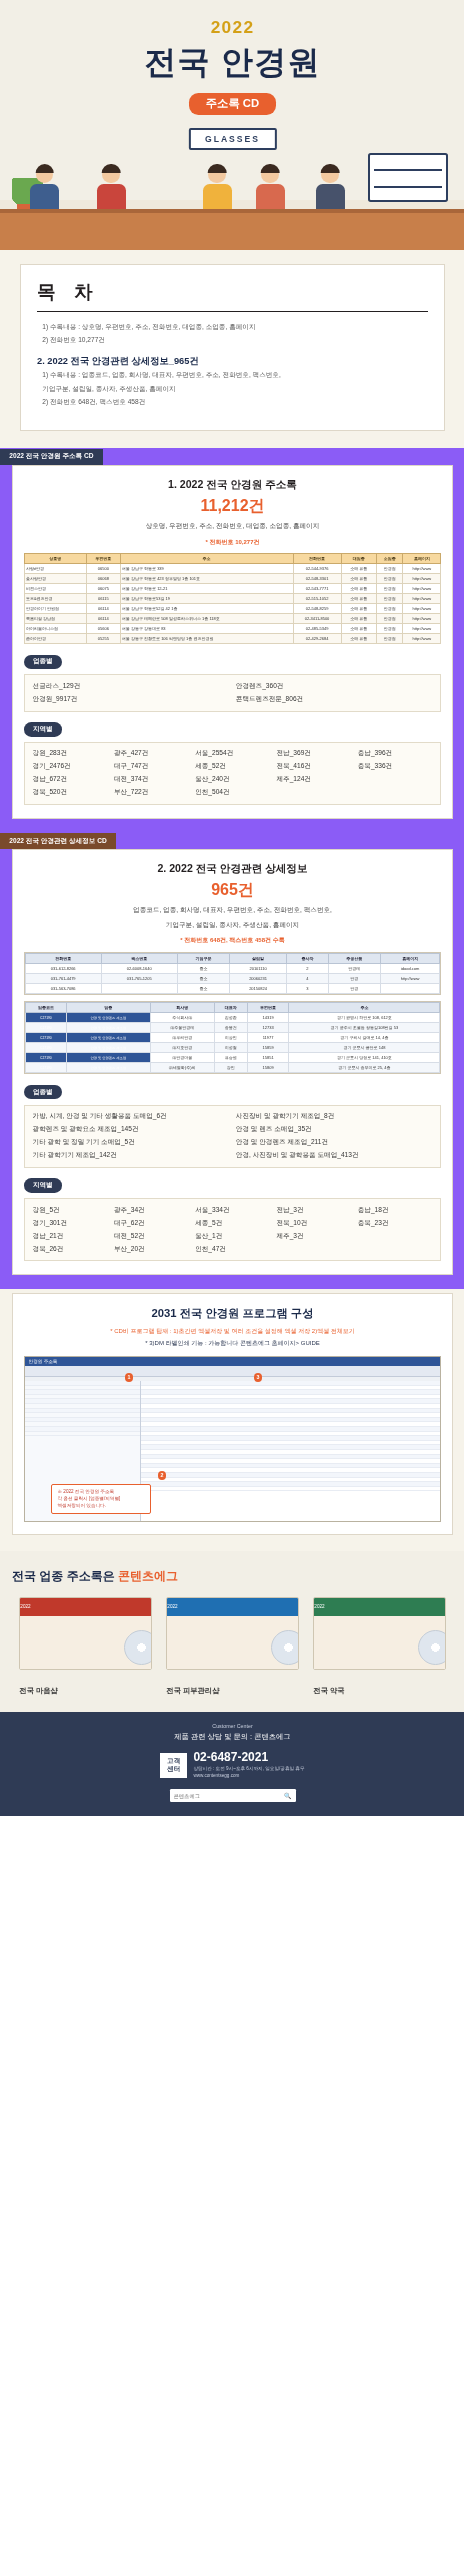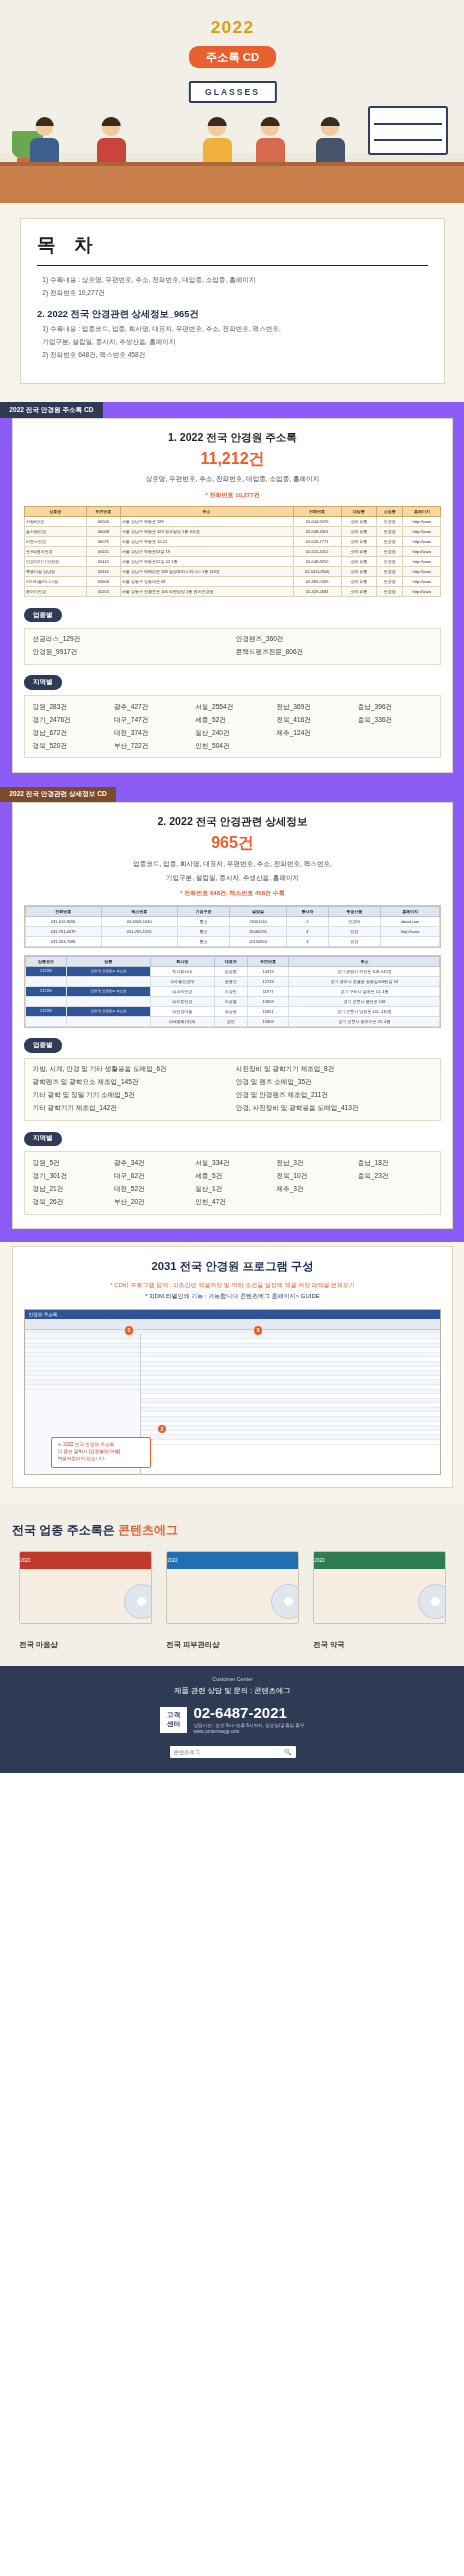"전국 안경원" div.hero-title { html: none -> <div>전국 안경원</div> }
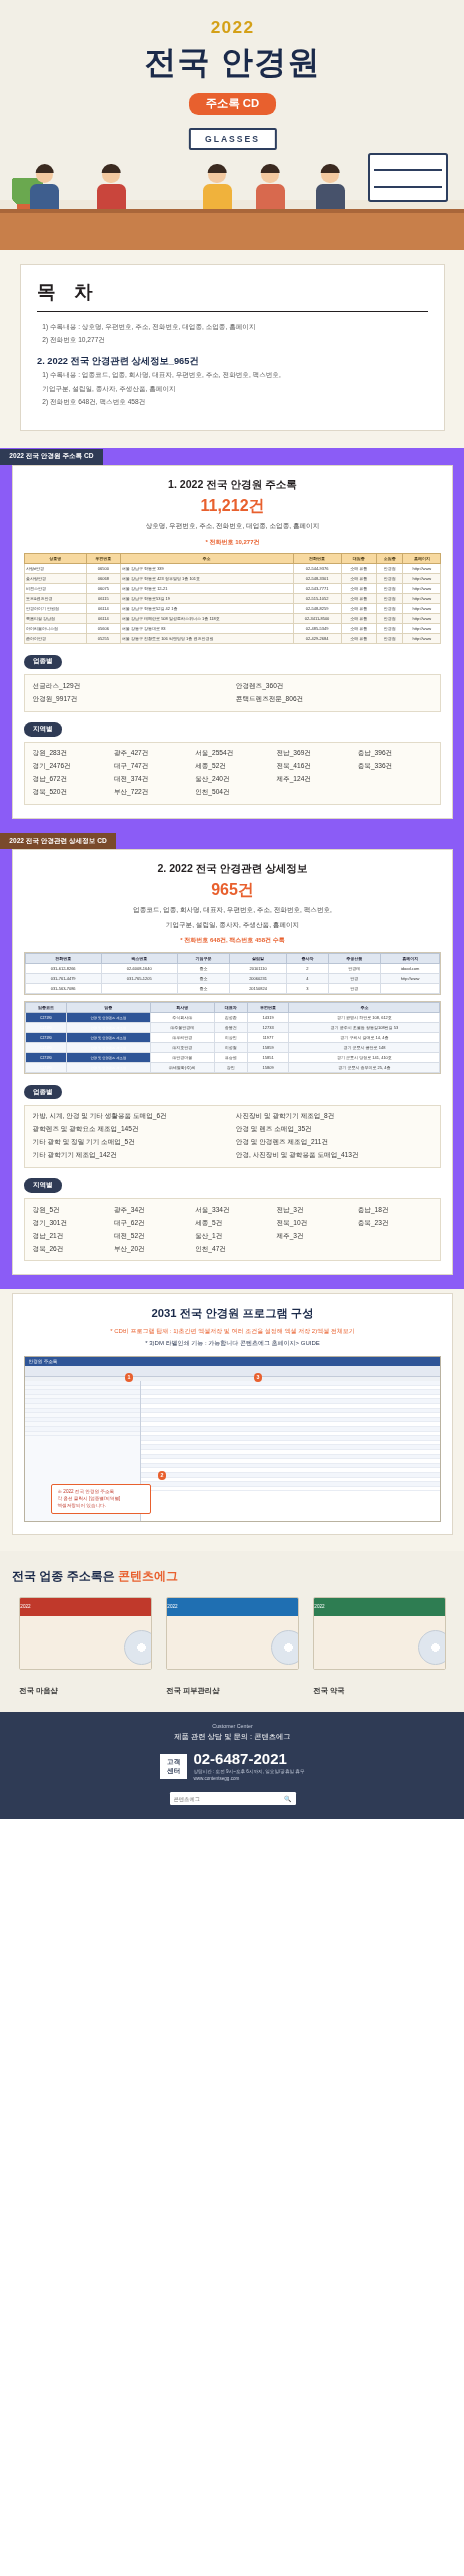"02-6487-2021" .f-tel { font-size: 15px -> 12px }
